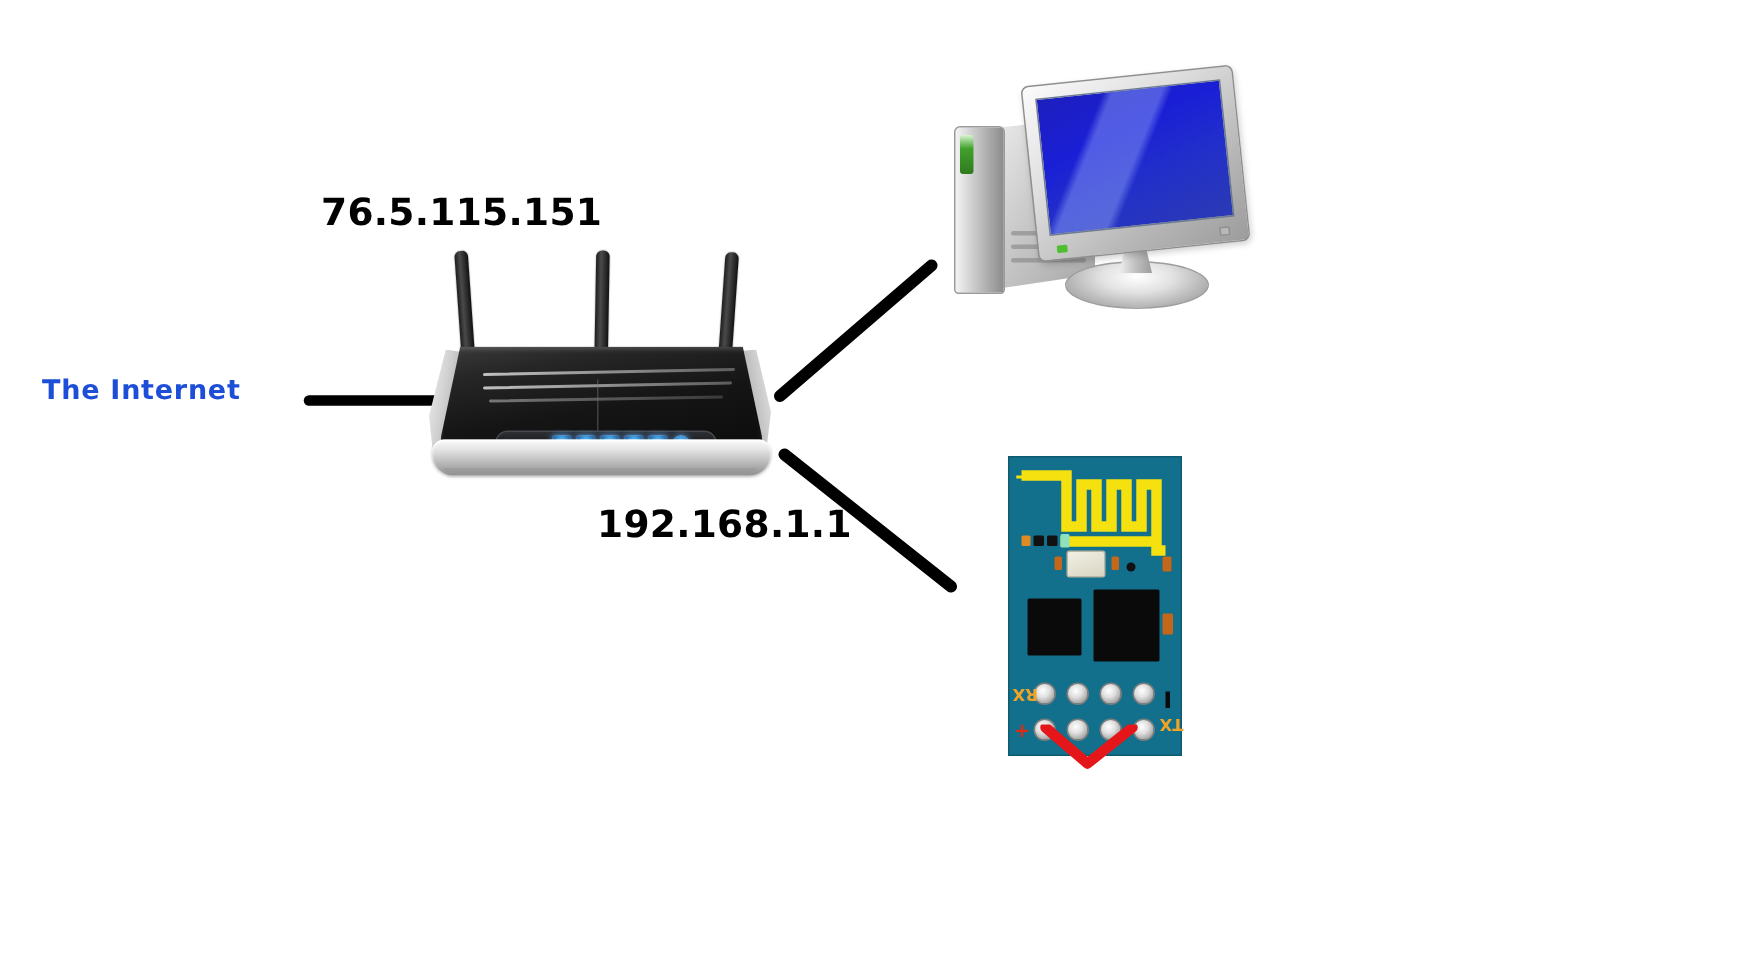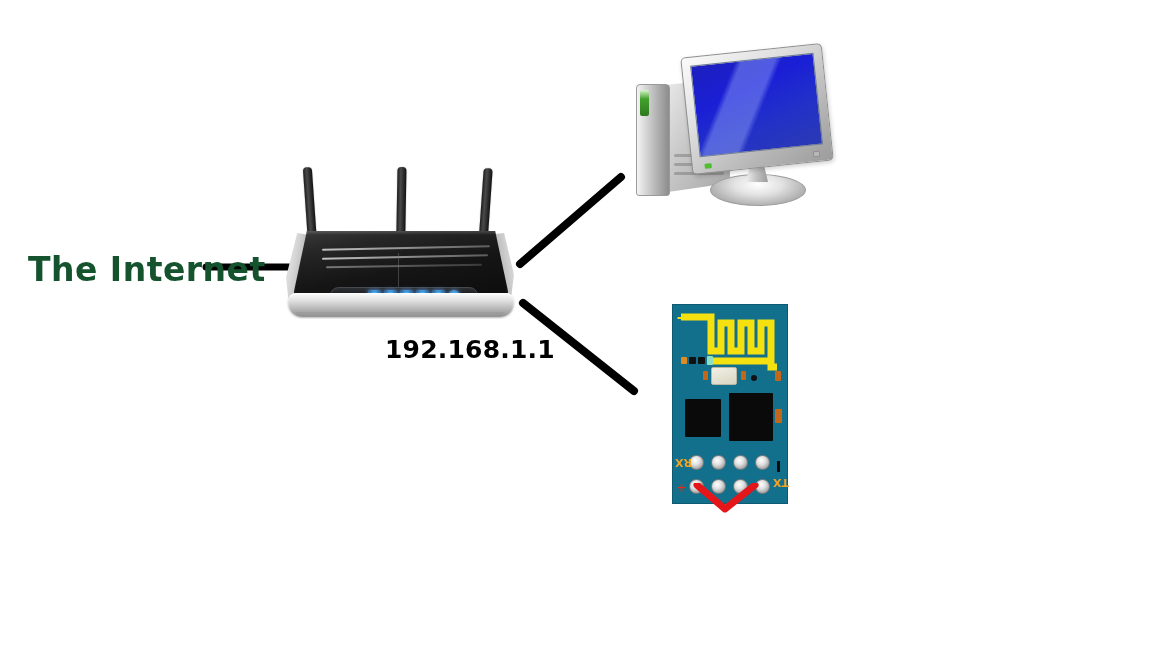"76.5.115.151" div.label { html: none -> <div>76.5.115.151</div> }
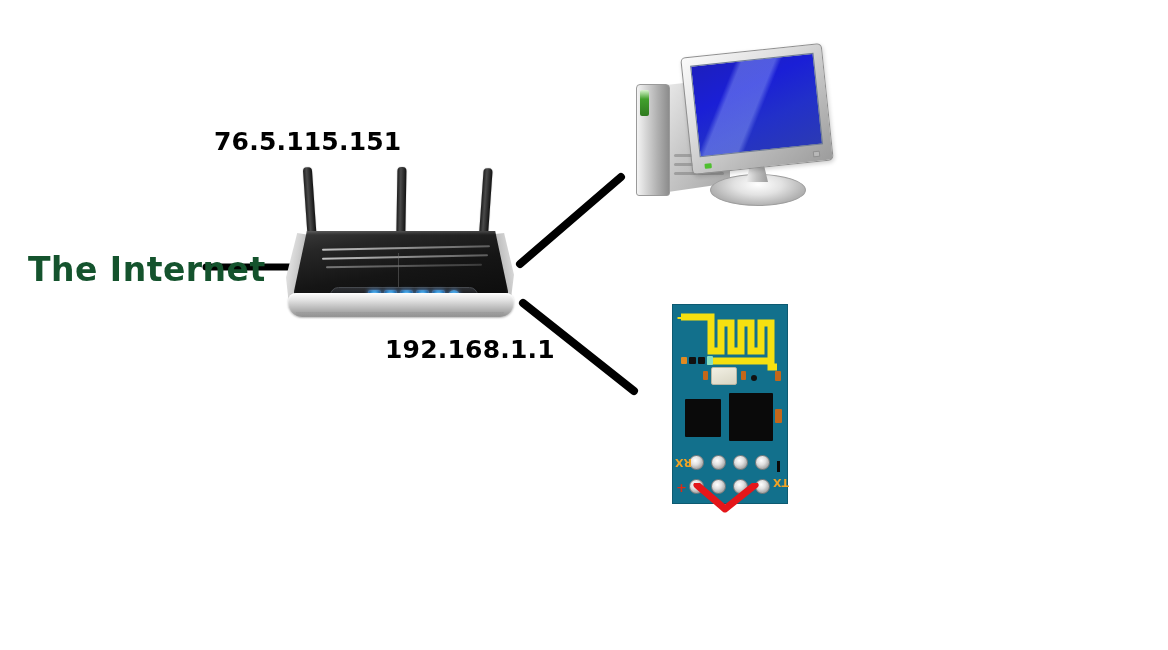"The Internet" .label-internet { color: #14532d -> #1d4ed8; font-size: 33px -> 18px }
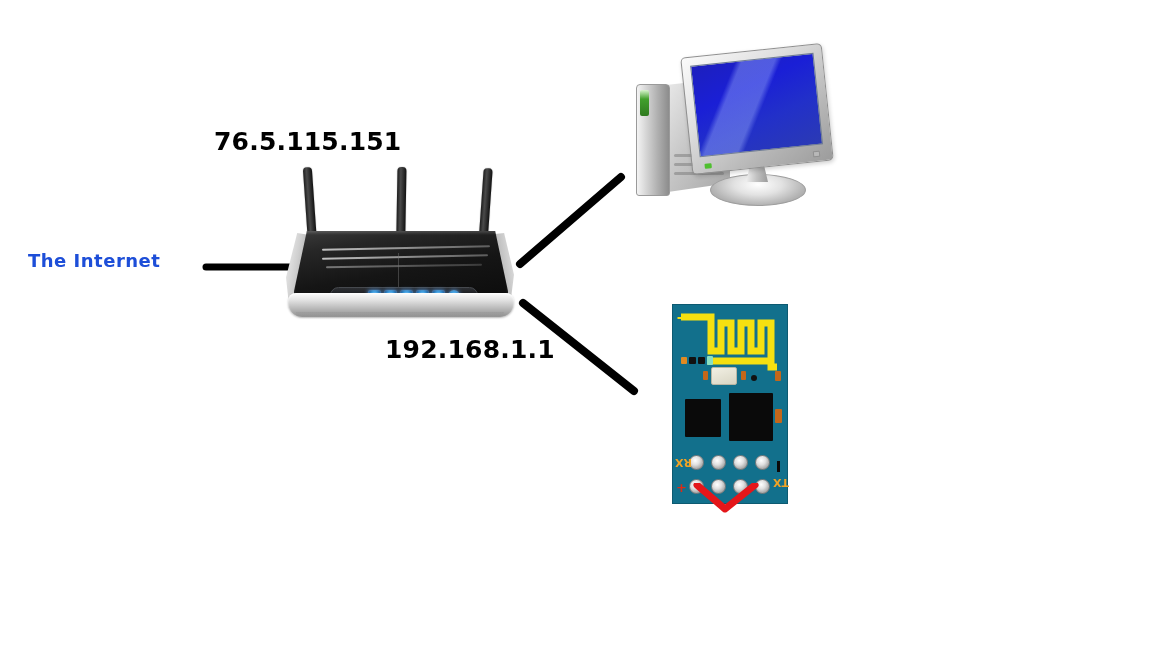"192.168.1.1" .label-router-ip { left: 385px -> 398px }
